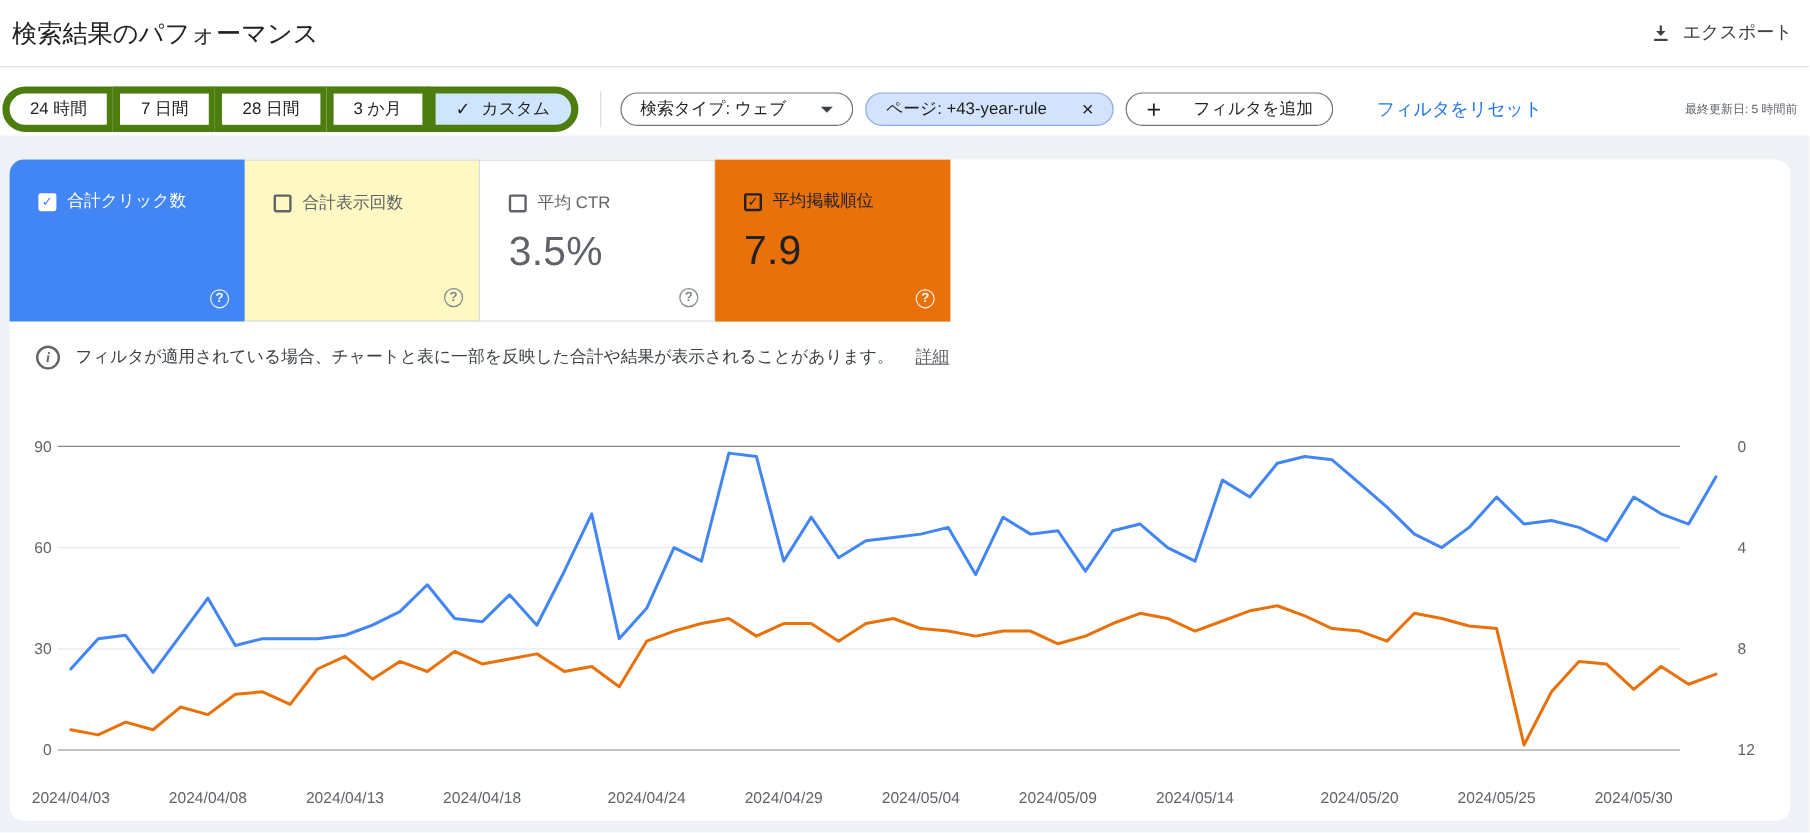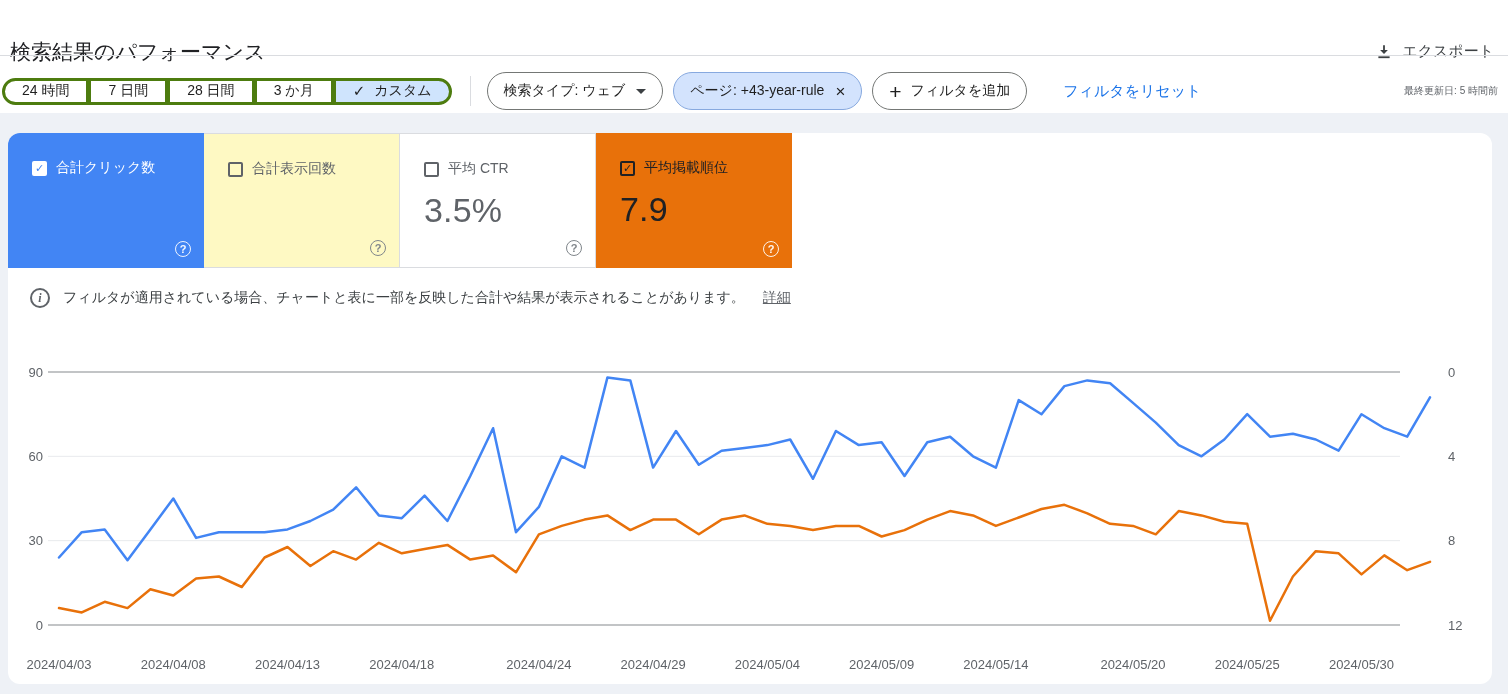"検索結果のパフォーマンス" .header { margin-top: 24px -> none }
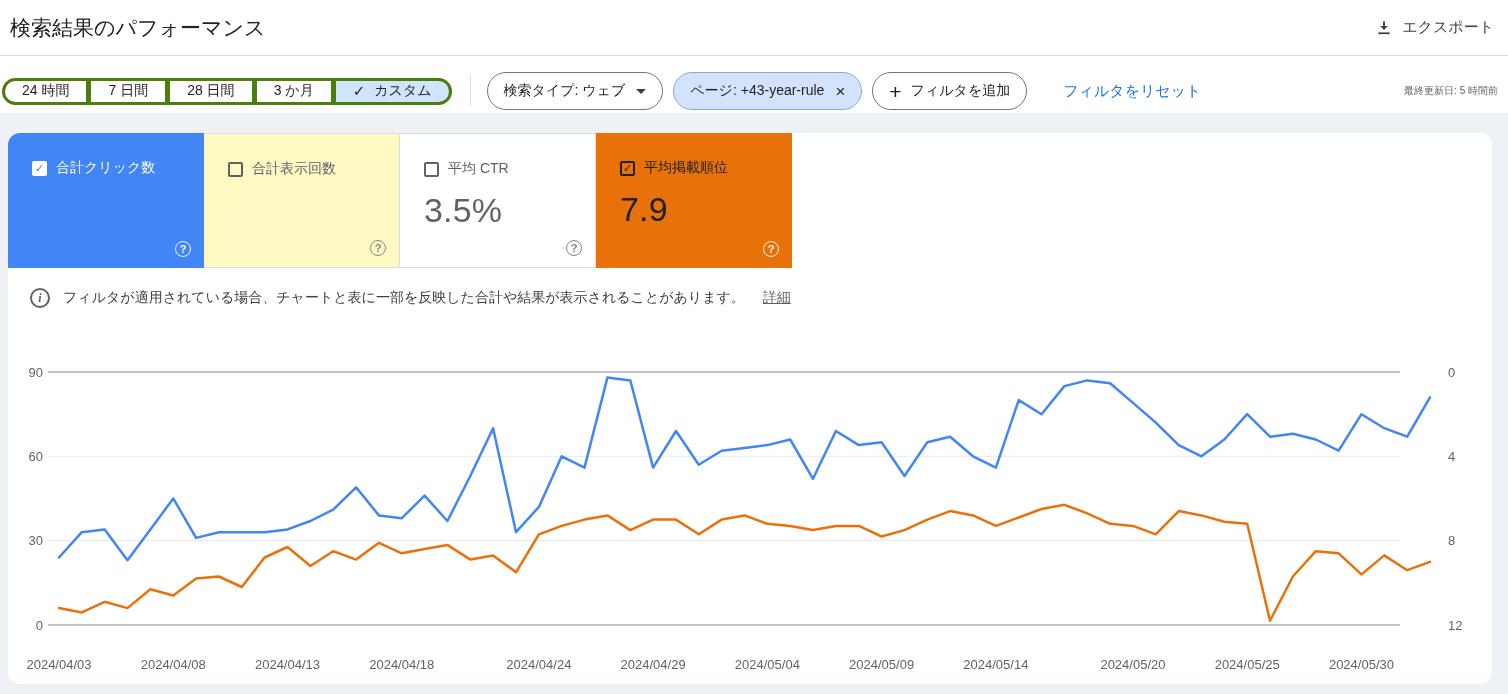"24 時間" .seg-btn { border: 3px solid #4d7c0f -> 6px solid #4d7c0f; height: 27px -> 38px }
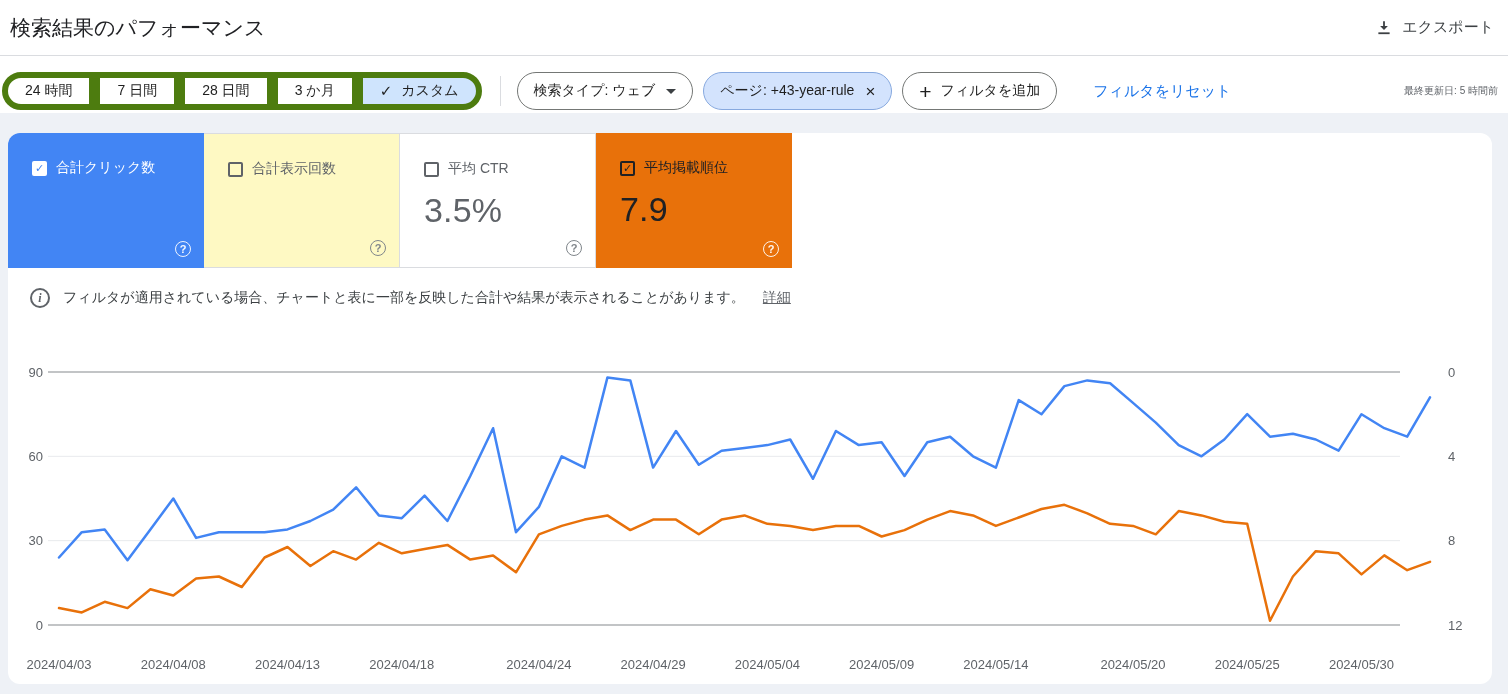"検索タイプ: ウェブ" .pill { gap: none -> 18px; height: 38px -> 28px }
